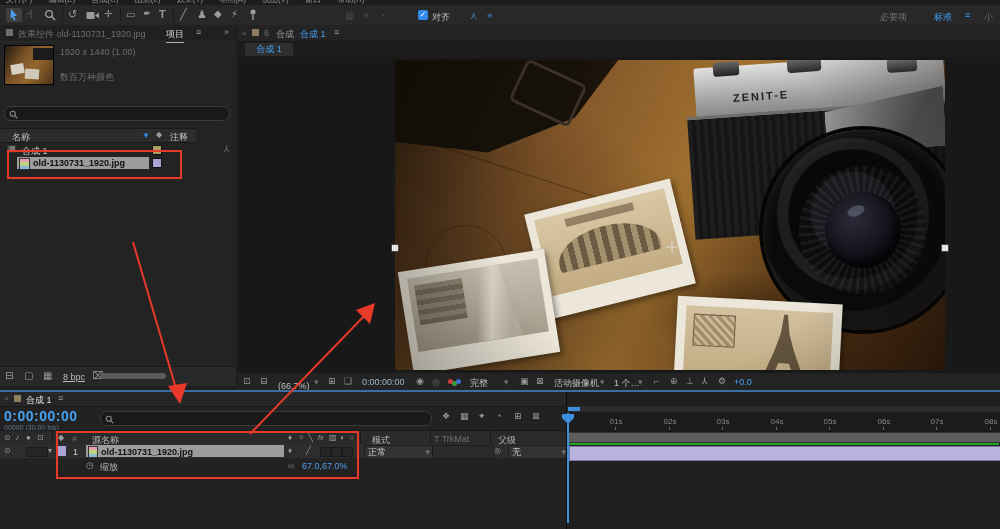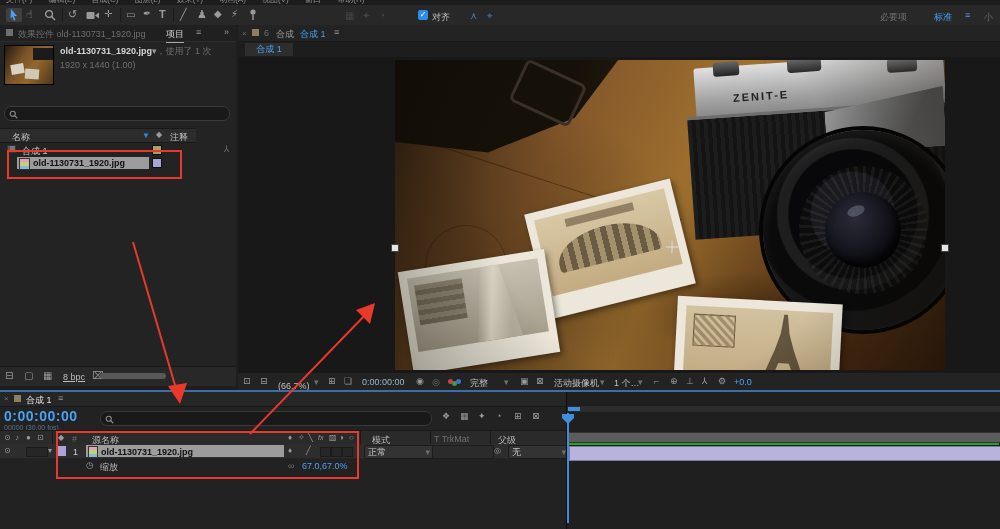"old-1130731_1920.jpg▾，使用了 1 次" div { html: <div><span>old-1130731_1920.jpg</span><span>▾</span><span>，使用了 1 次</span></div> -> none }
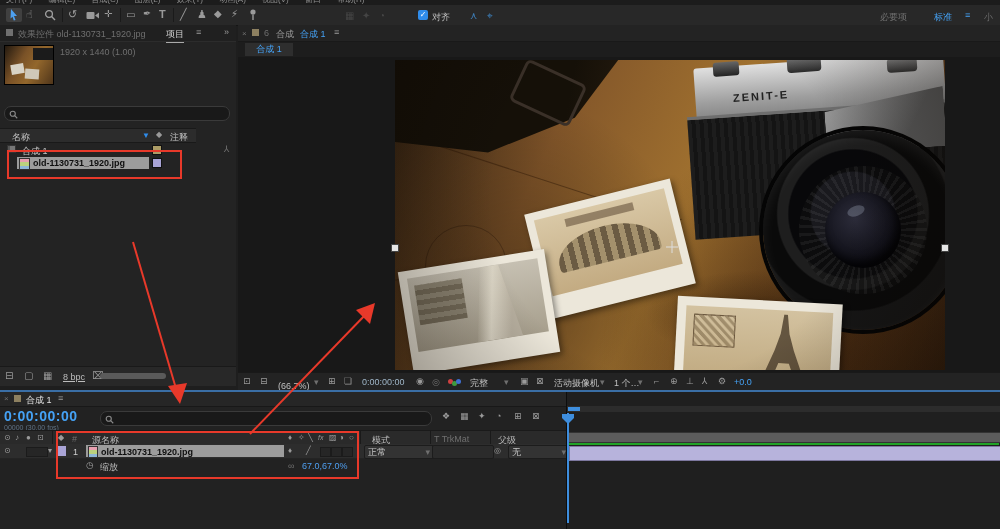"数百万种颜色" div.dim { html: none -> <div>数百万种颜色</div> }
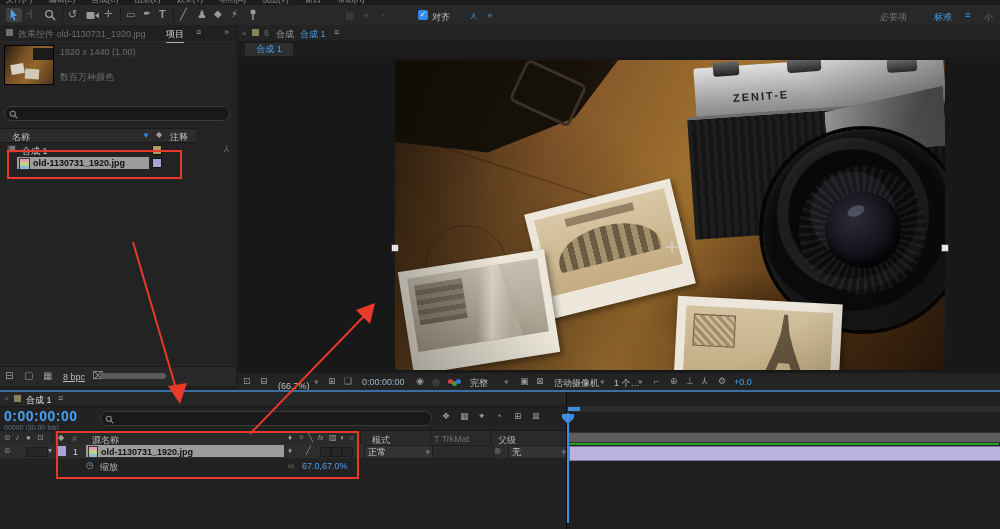"01s" div.p { html: none -> <div> <span>01s</span> <span>02s</span> <span>03s</span> <span>04s</span> <span>05s</span> <span>06s</span> <span>07s</span> <span>08s</span> <span></span> <span></span> <span></span> <span></span> <span></span> <span></span> <span></span> <span></span> </div> }
